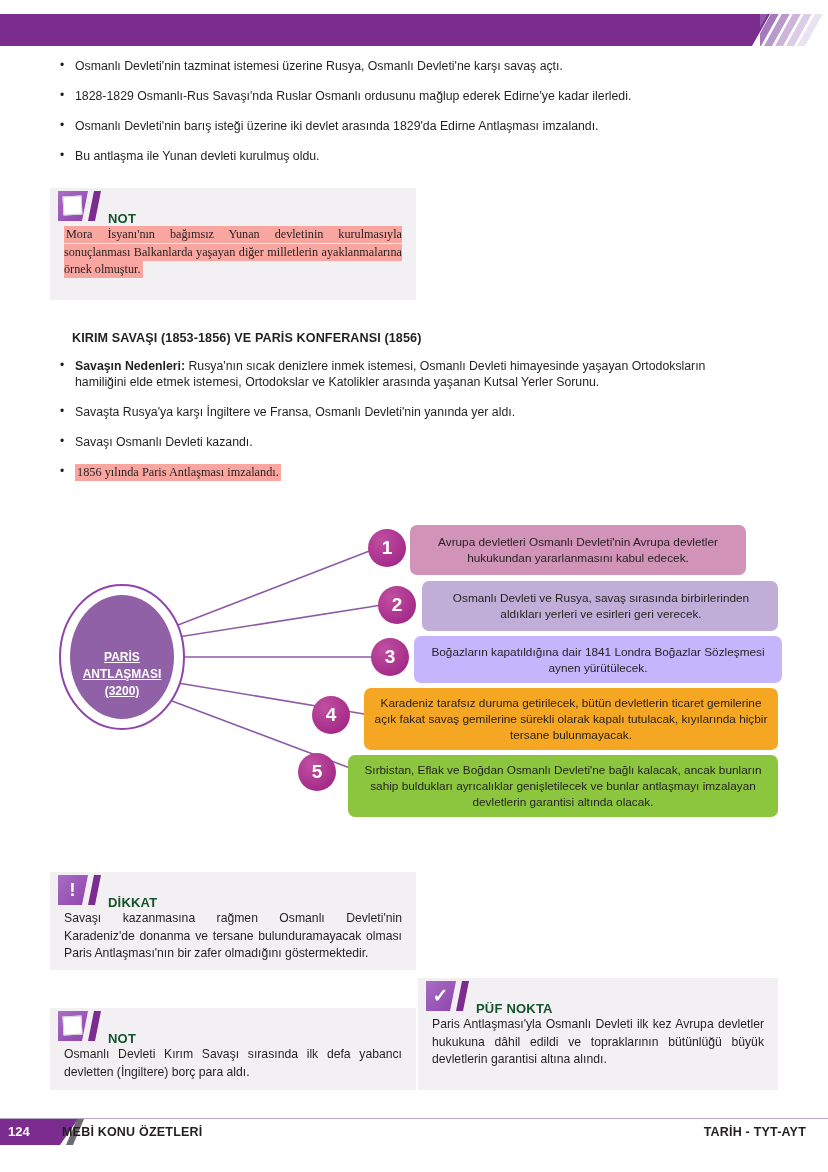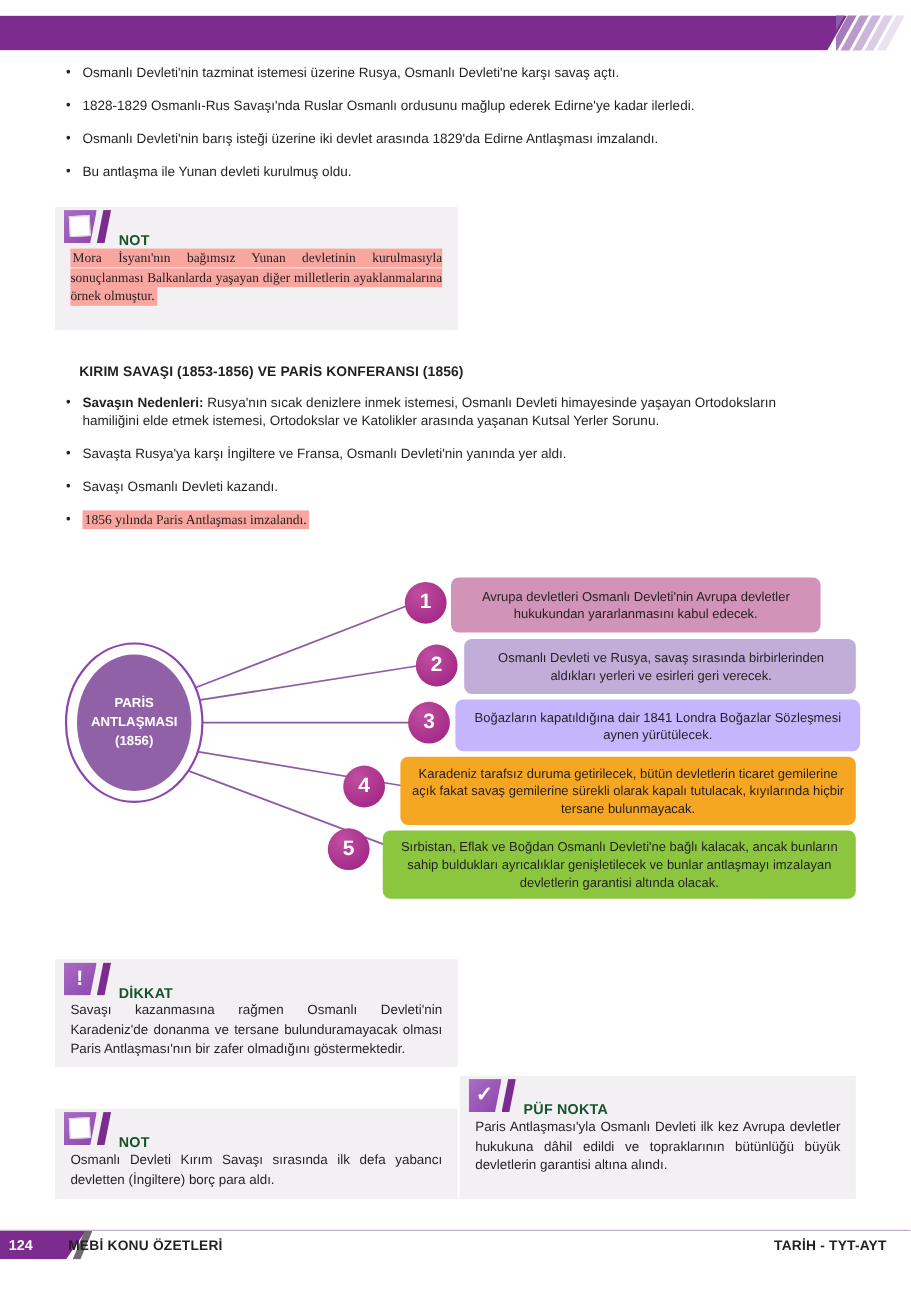"PARİS" div.node-circle-label { text-decoration: none -> underline; top: 126px -> 144px }
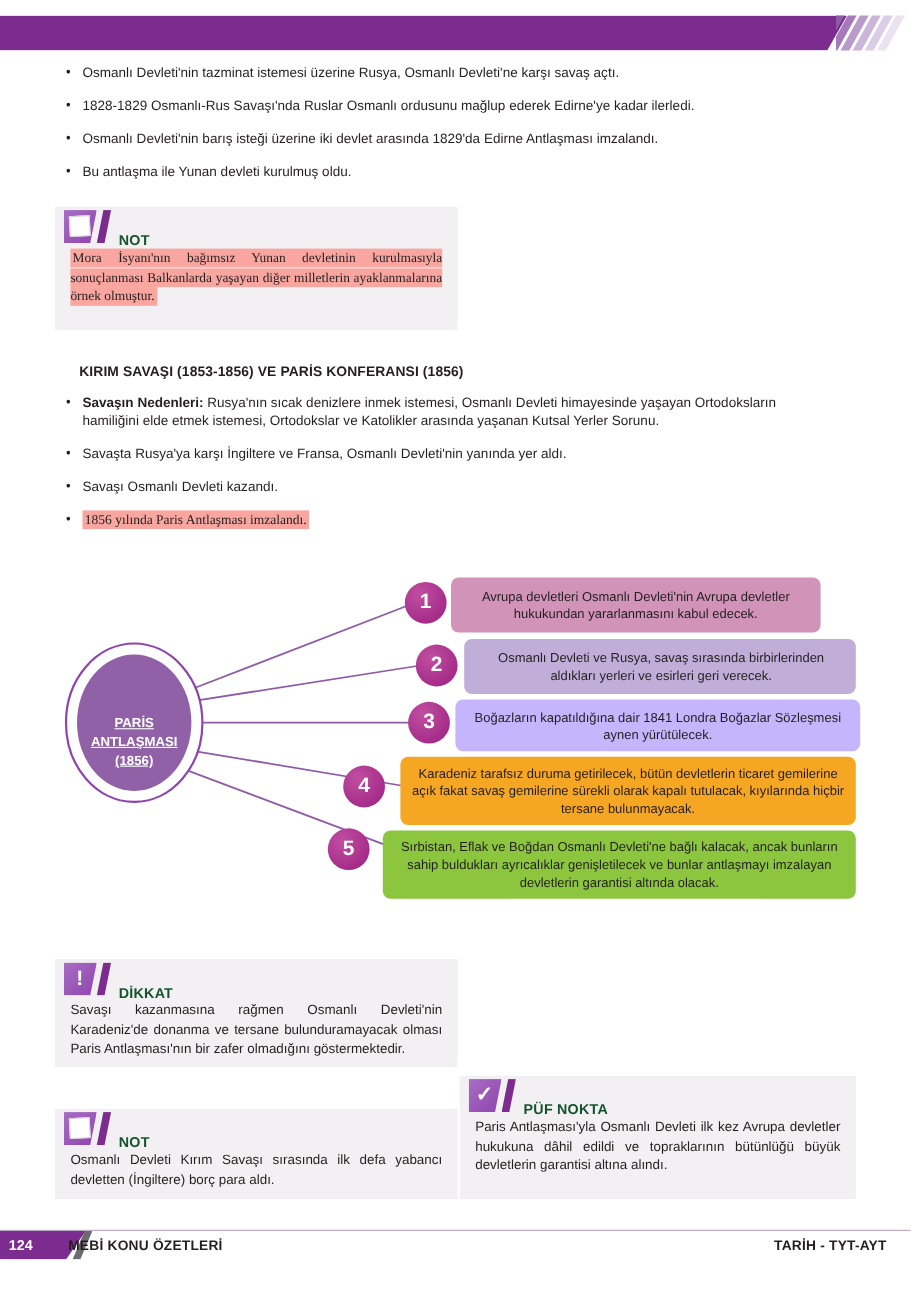"(1856)" div { text: 1856 -> 3200 }
